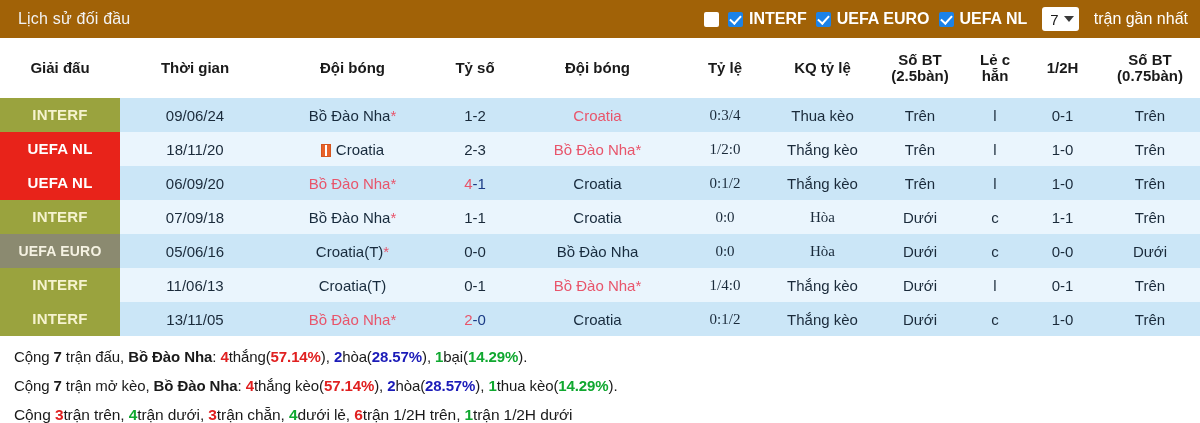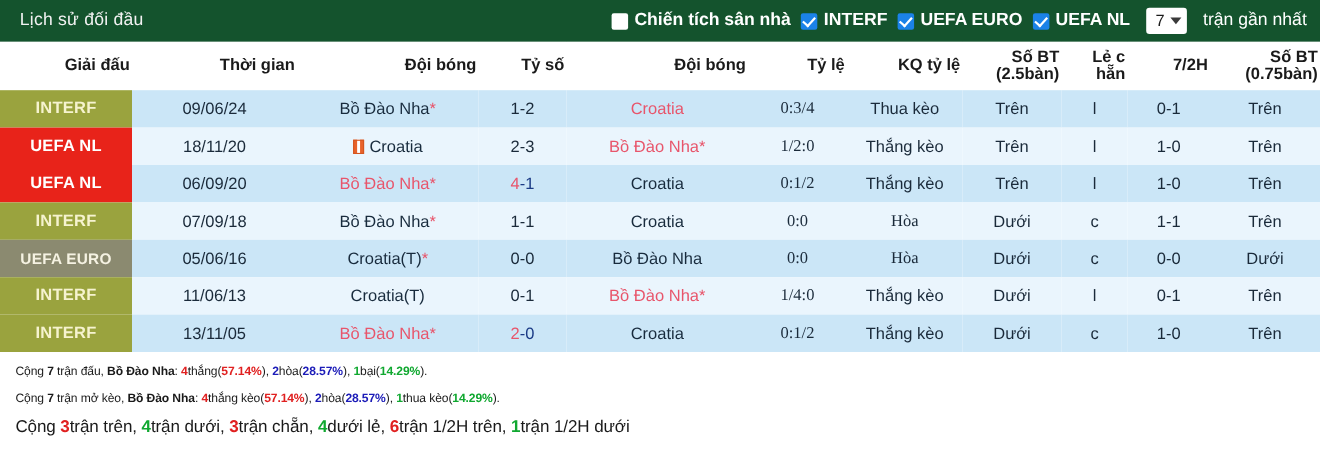"Lịch sử đối đầu" .topbar { background: #14532d -> #a16207 }
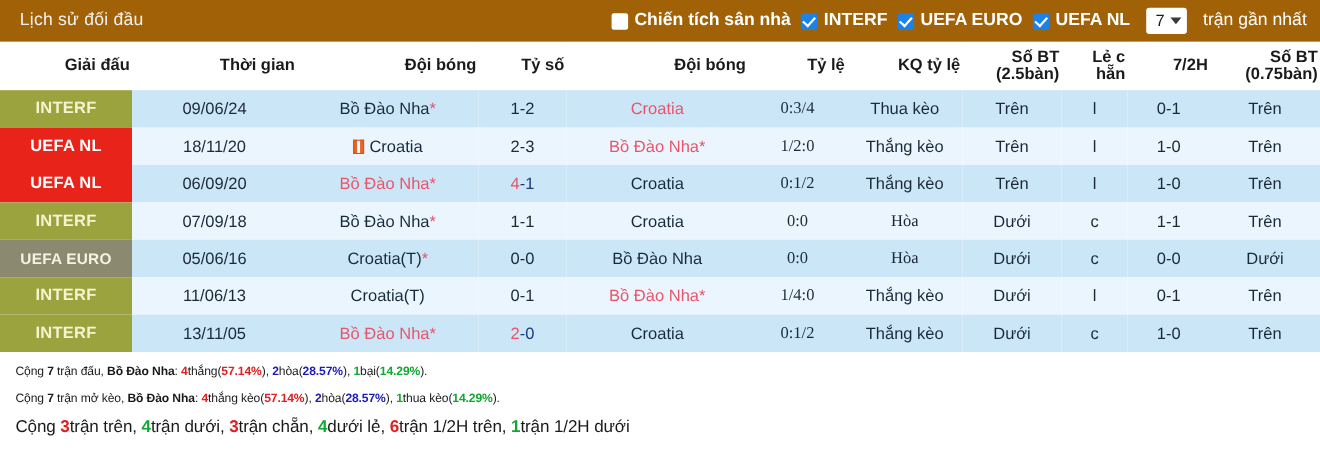"Chiến tích sân nhà" span { html: <span>Chiến tích sân nhà</span> -> none }
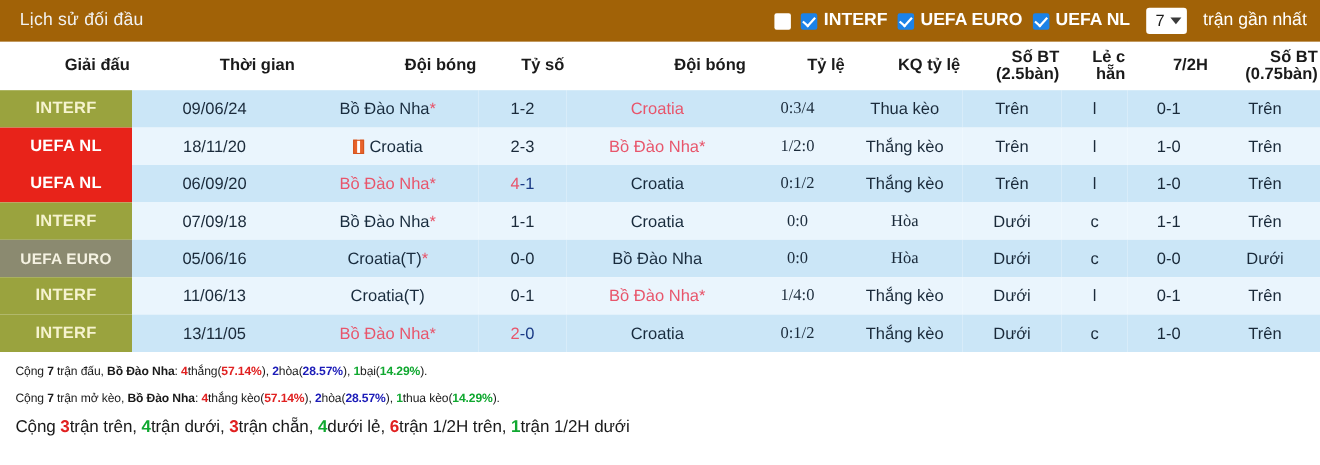"Giải đấu" table.h2h th { height: 44px -> 60px; text-align: right -> center }
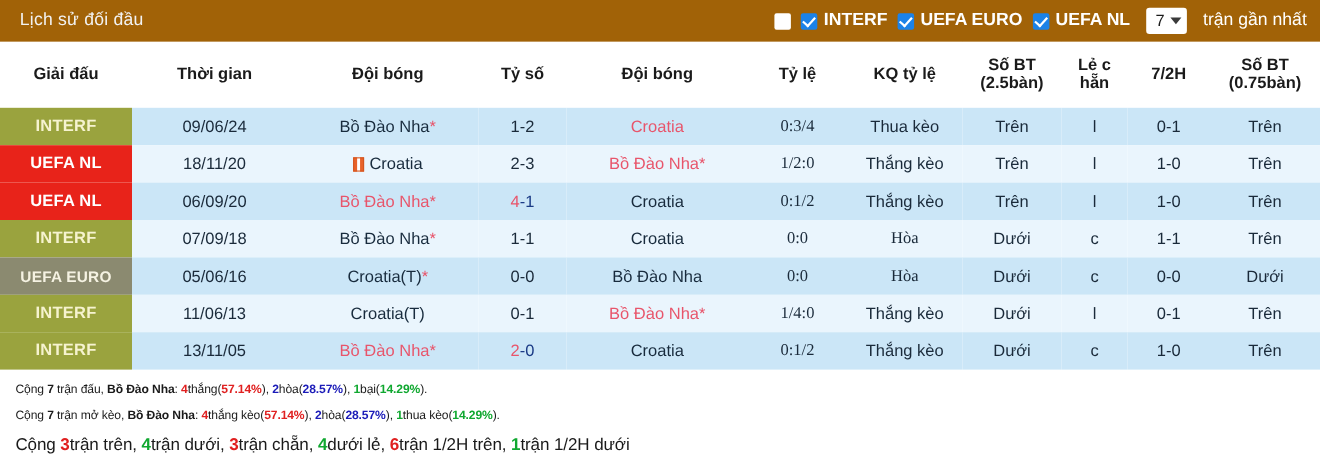"7/2H" th { text: 7/2H -> 1/2H }
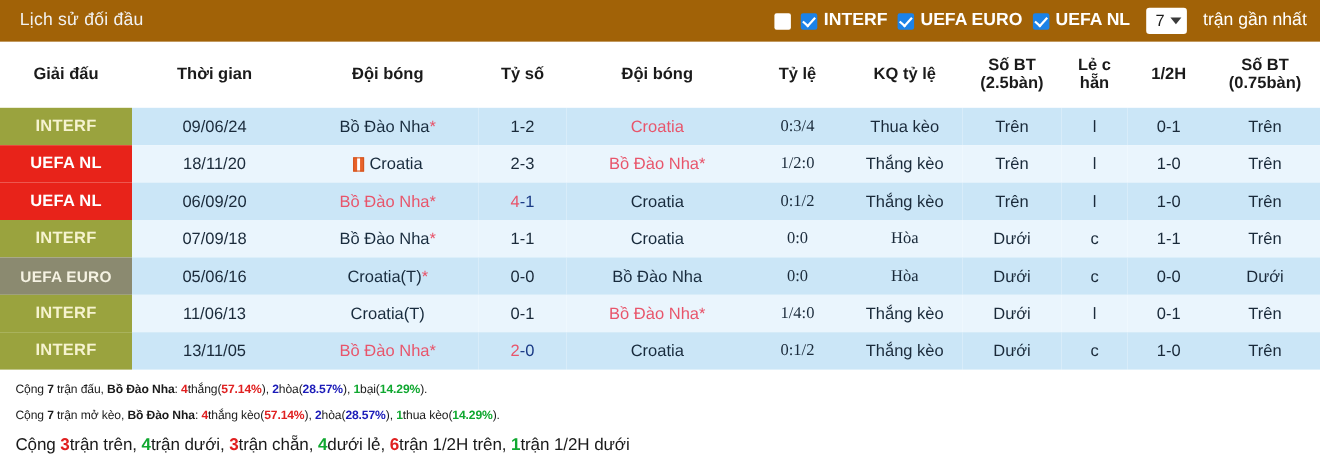"Cộng 7 trận đấu, Bồ" .summary .line { font-size: 11px -> 15px }
